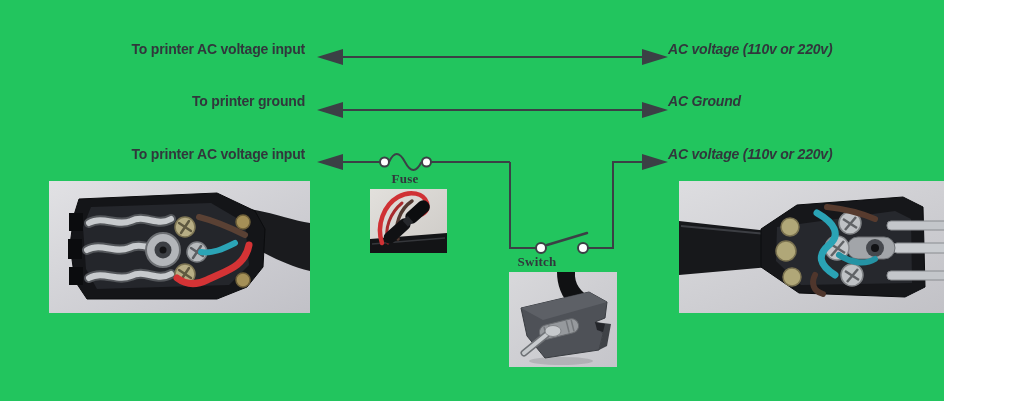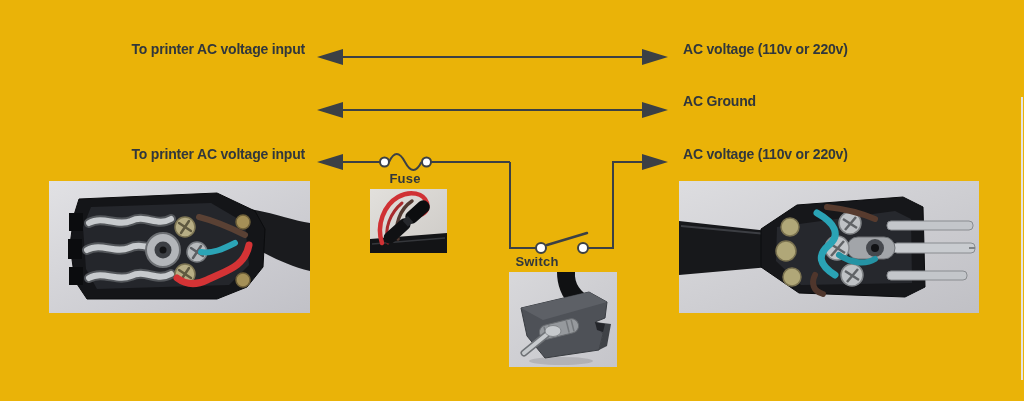"To printer AC voltage input" .canvas { background: #eab308 -> #22c55e; width: 1024px -> 944px }
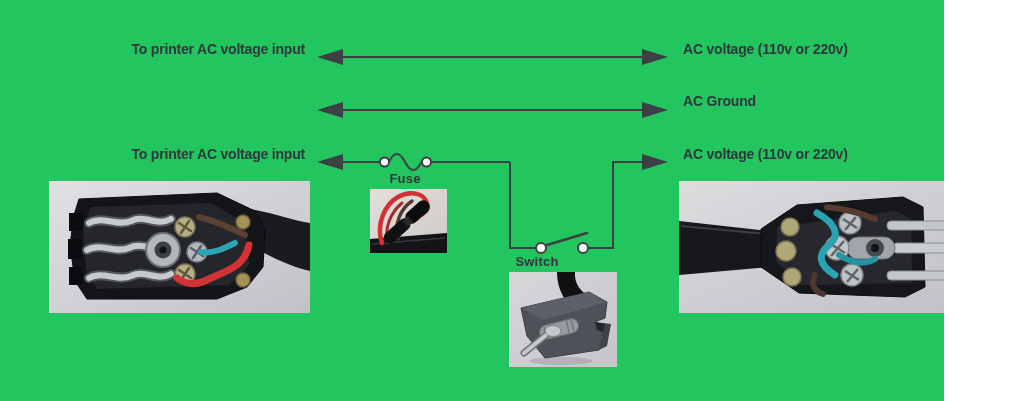"AC voltage (110v or 220v)" .lbl.right { font-style: none -> italic; left: 683px -> 668px }
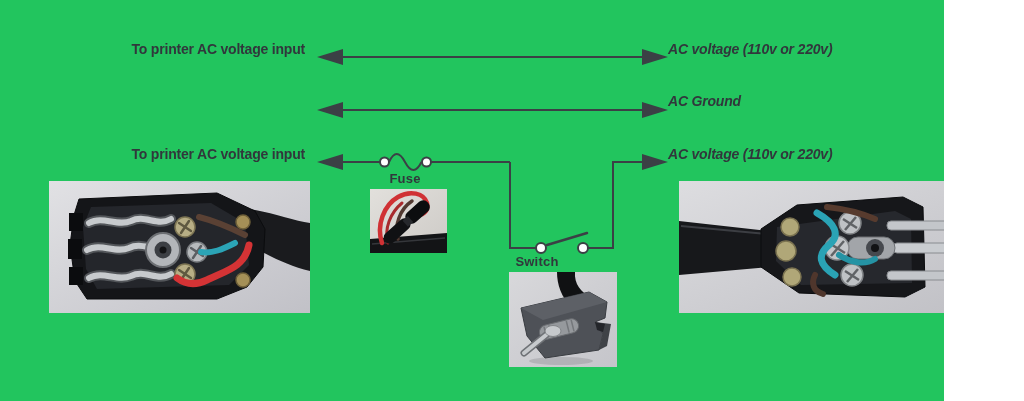"To printer ground" div.lbl { html: none -> <div>To printer ground</div> }
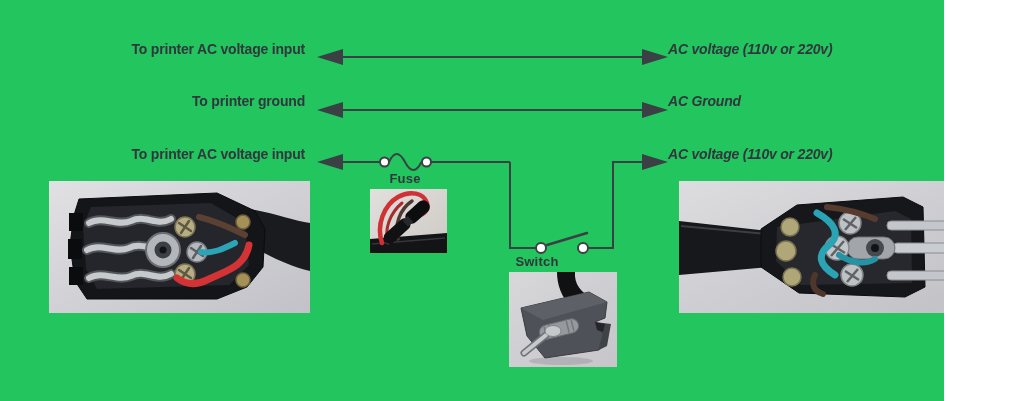"Fuse" .lbl.small { font-family: none -> Liberation Serif, serif }
